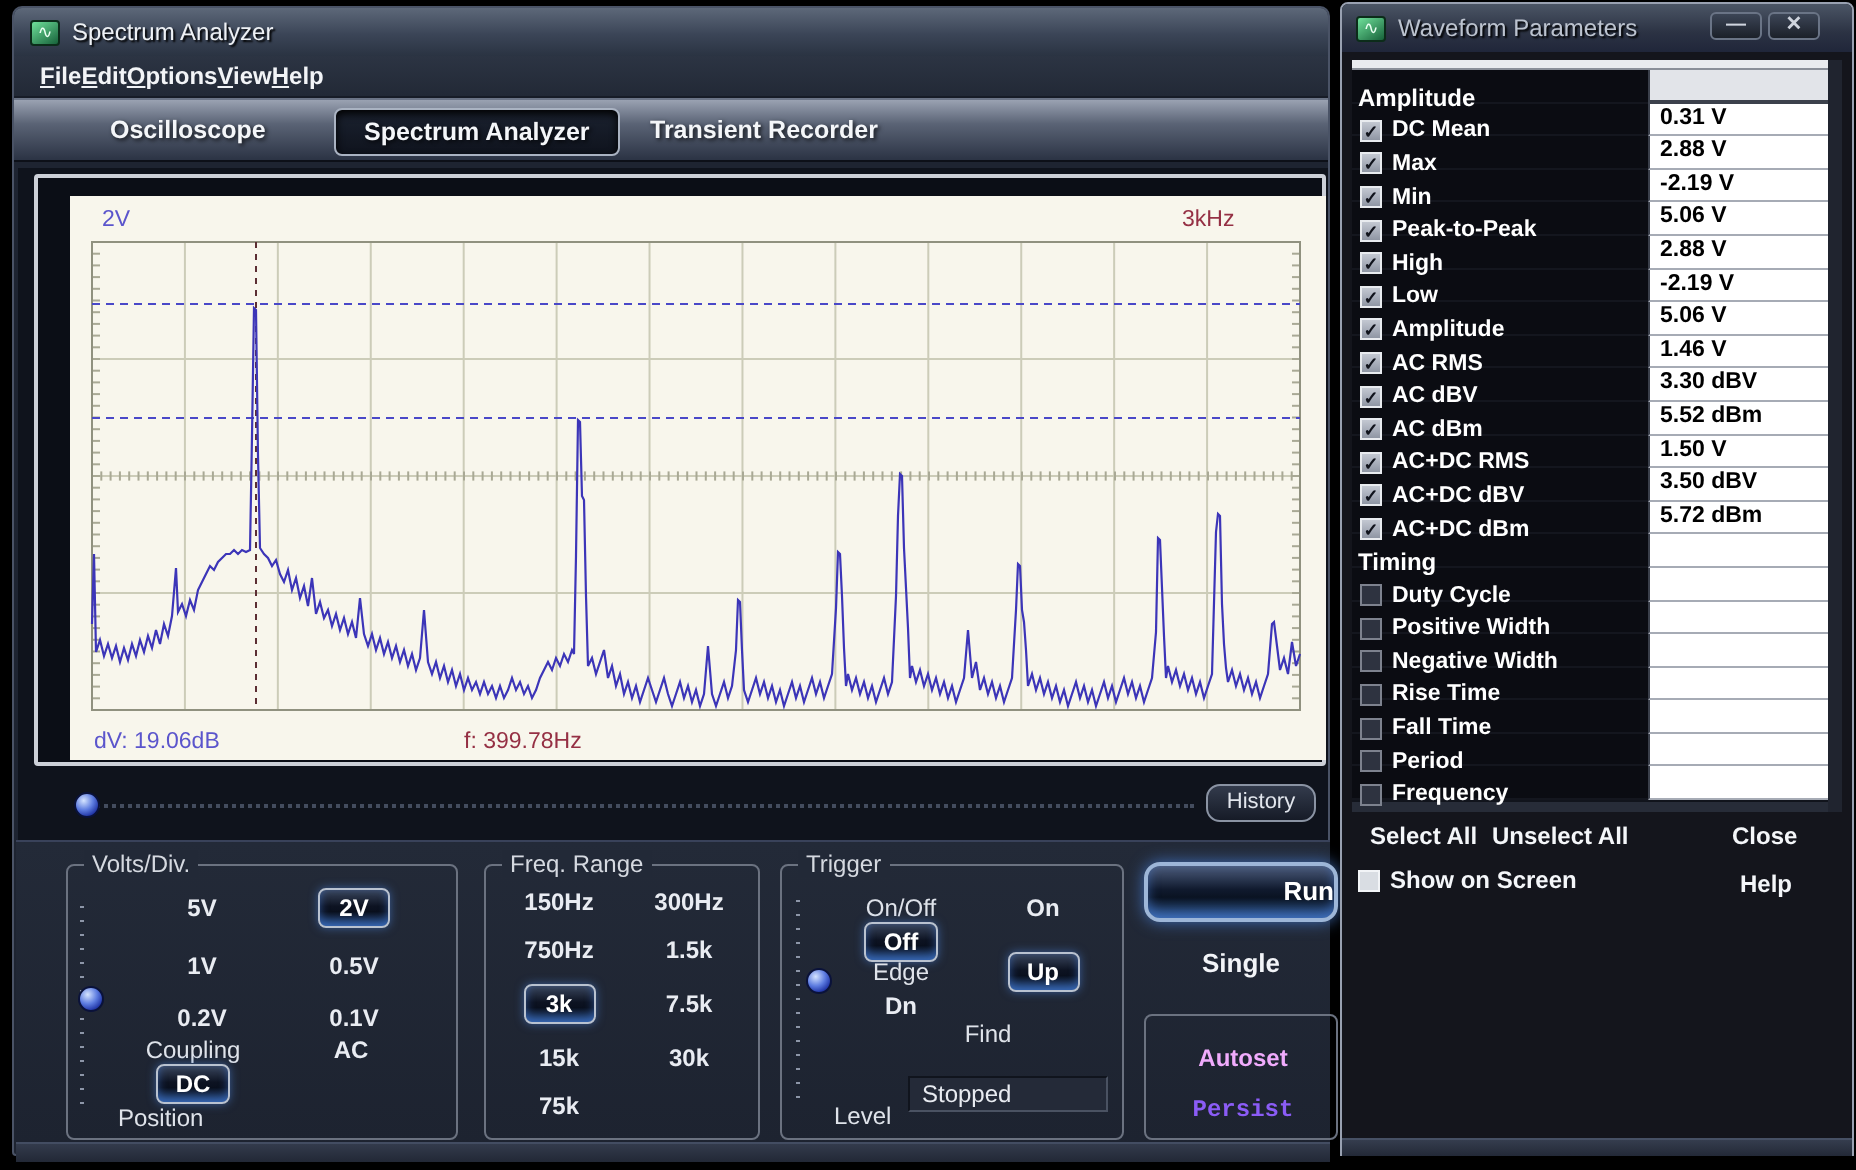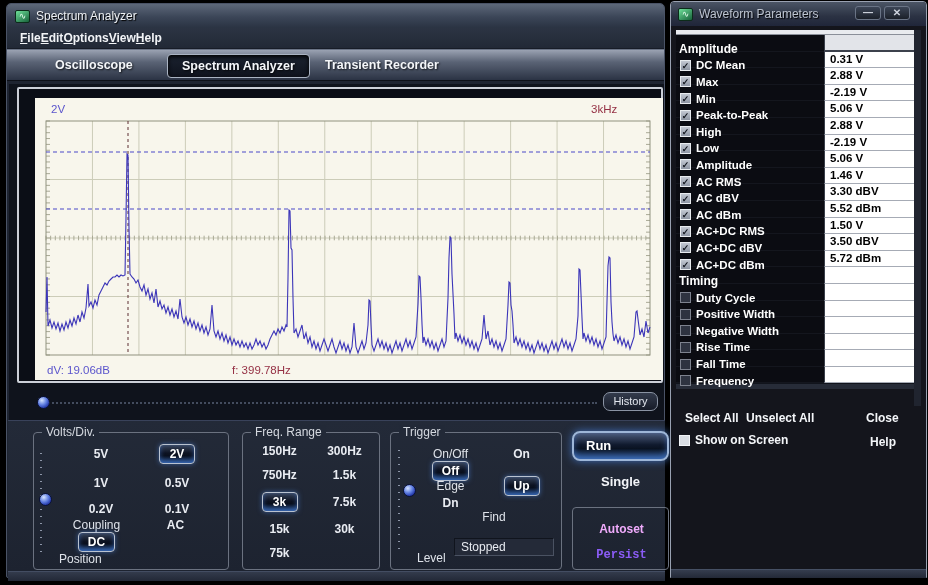"Period" div.prow { html: none -> <div> <div> <span></span> <span>Period</span> </div> <div></div> </div> }
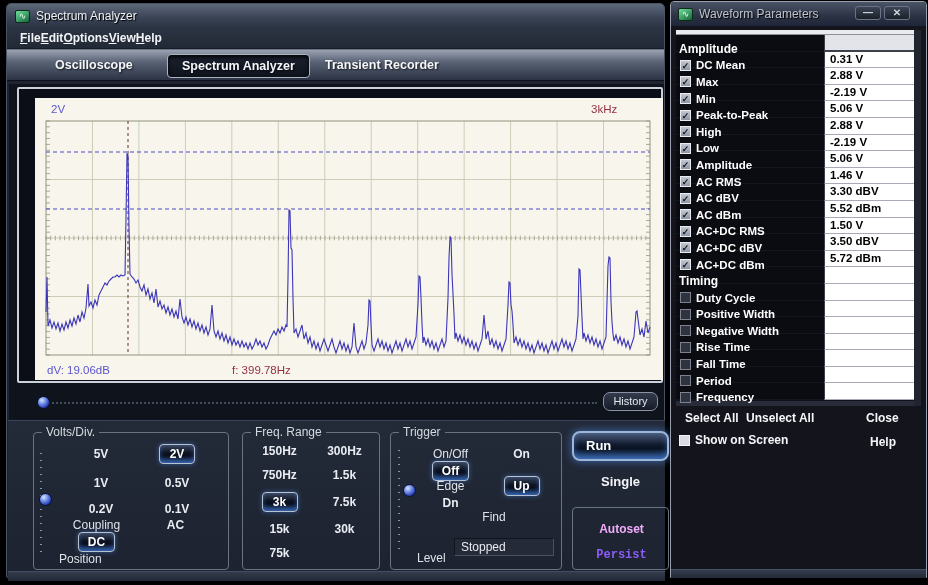"Run" #run-btn { padding-left: 12px -> none; text-align: left -> right }
